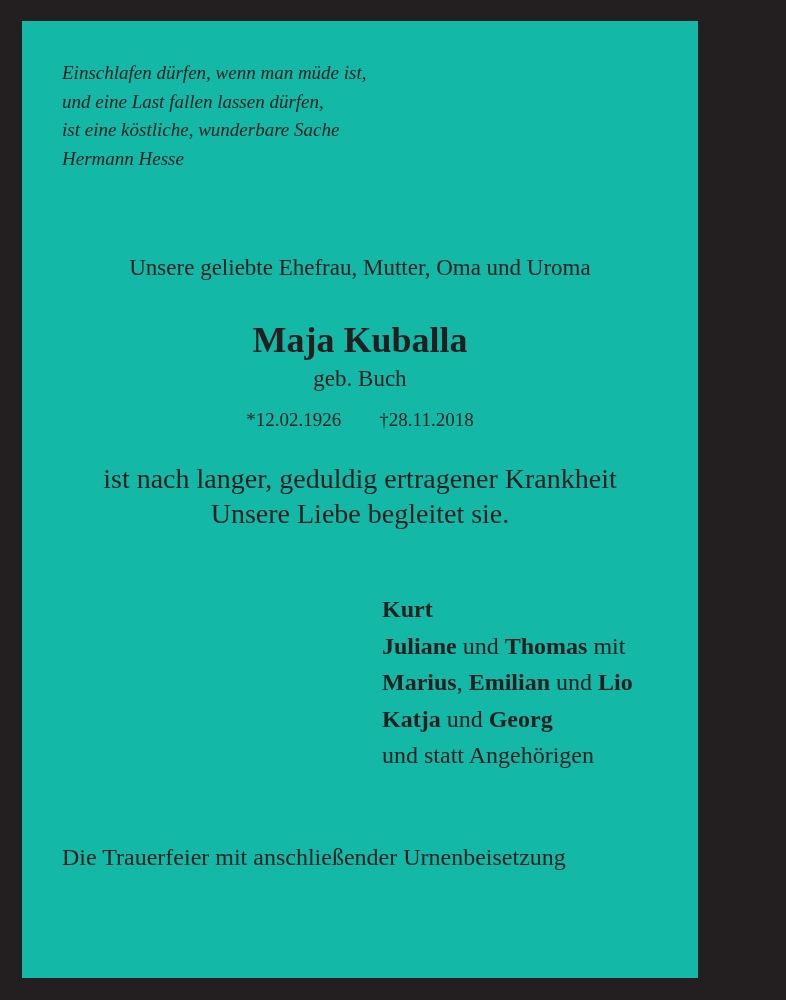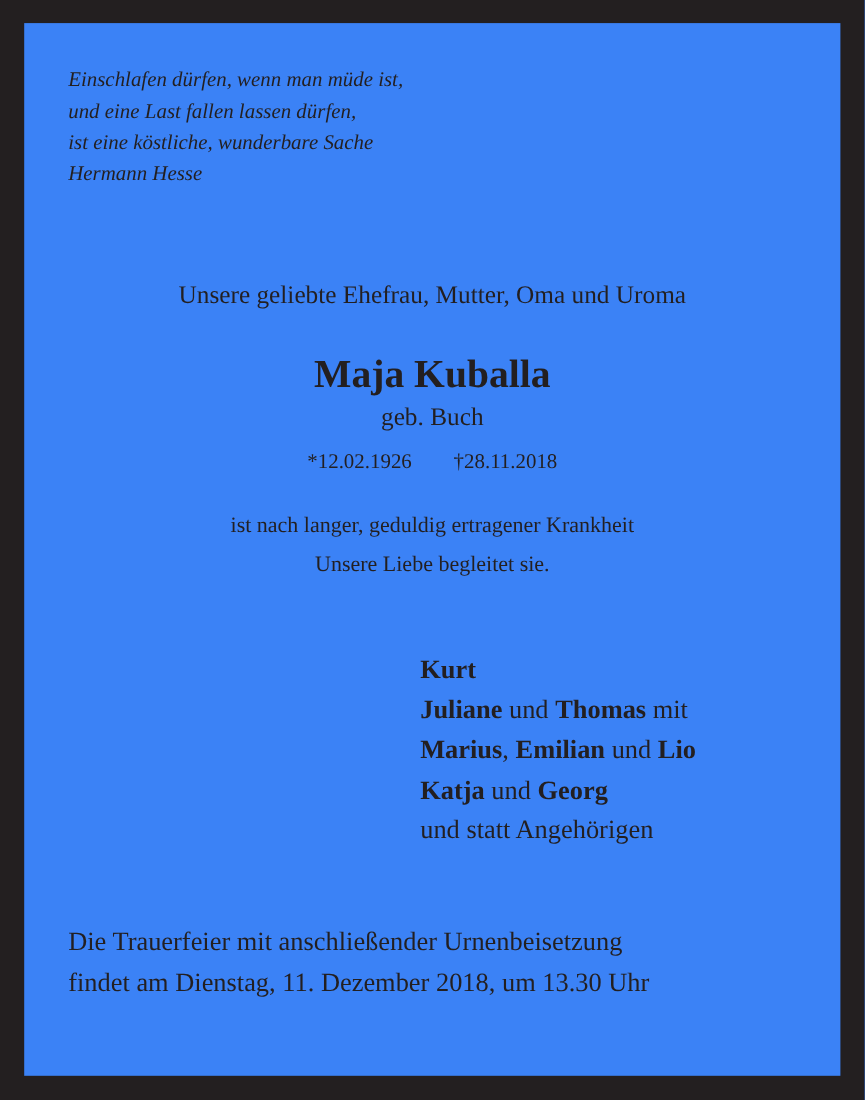"Einschlafen dürfen, wenn man müde" .card { background: #3b82f6 -> #14b8a6; width: 742px -> 676px }
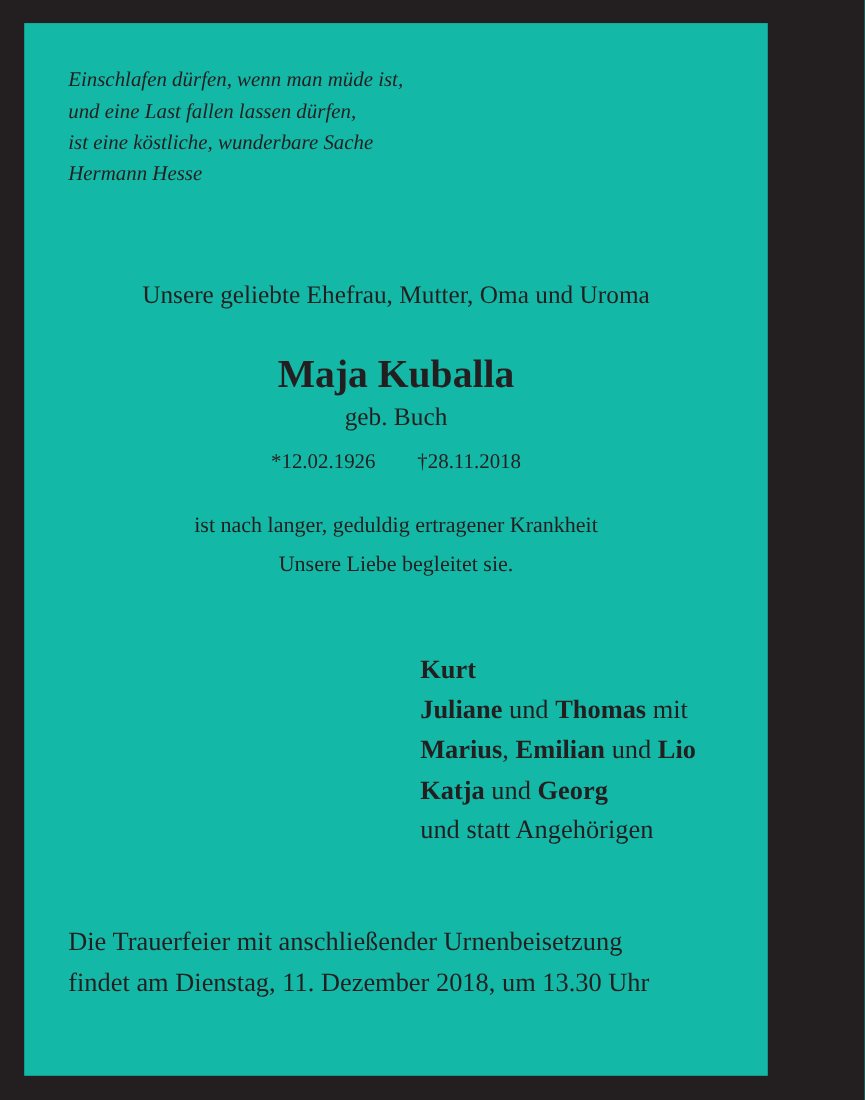"ist nach langer, geduldig ertragener" .message { font-size: 20px -> 28px }
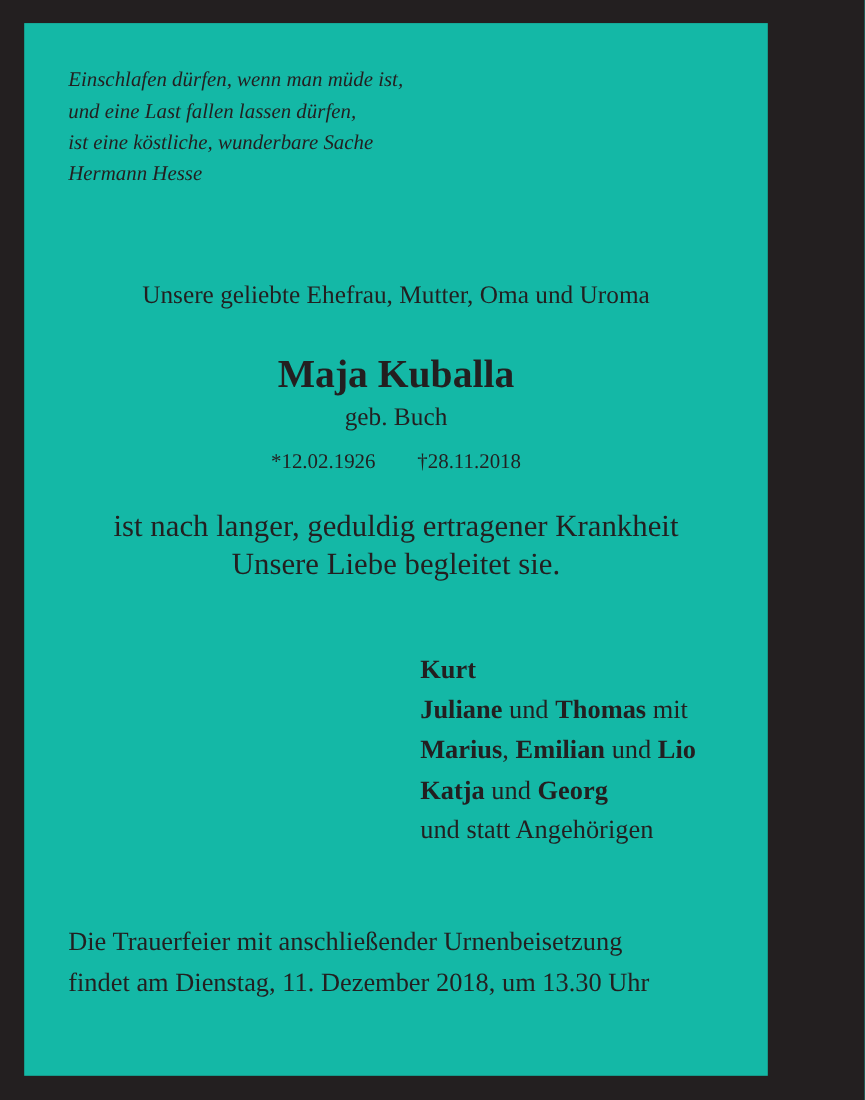"findet am Dienstag, 11. Dezember" div { html: <div>findet am Dienstag, 11. Dezember 2018, um 13.30 Uhr</div> -> none }
